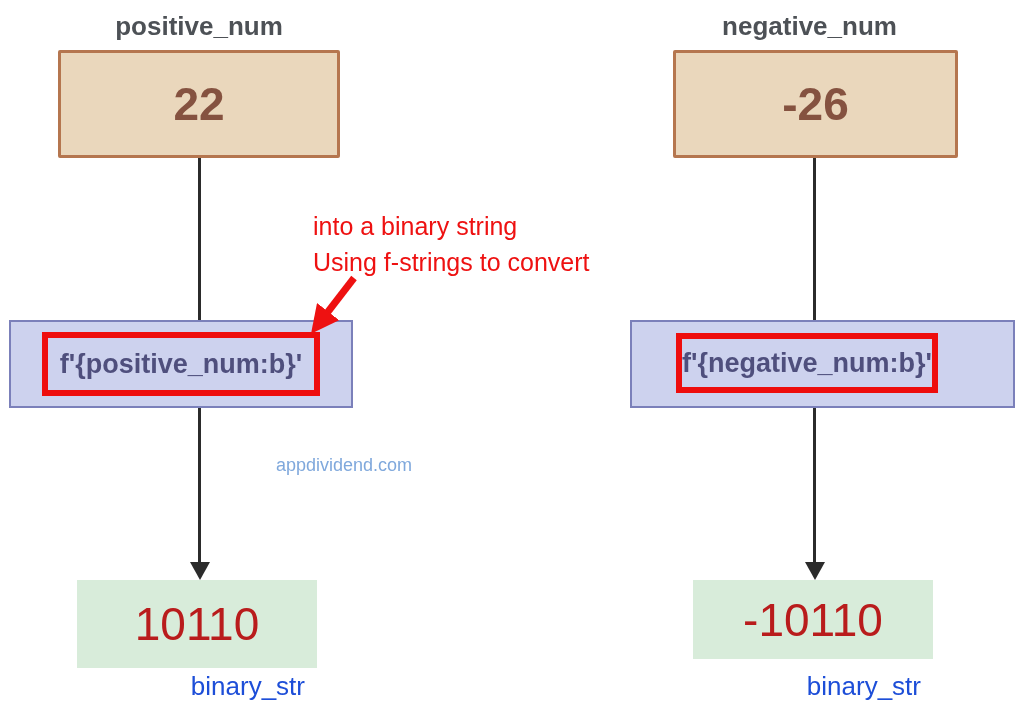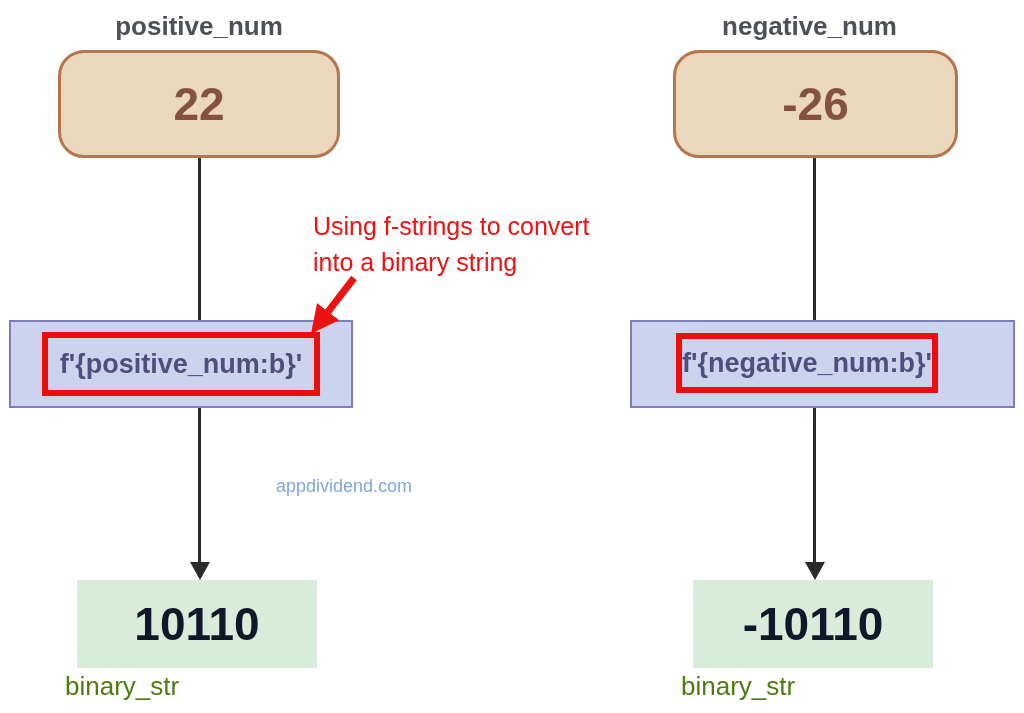"22" .value-node { border-radius: 26px -> 2px }
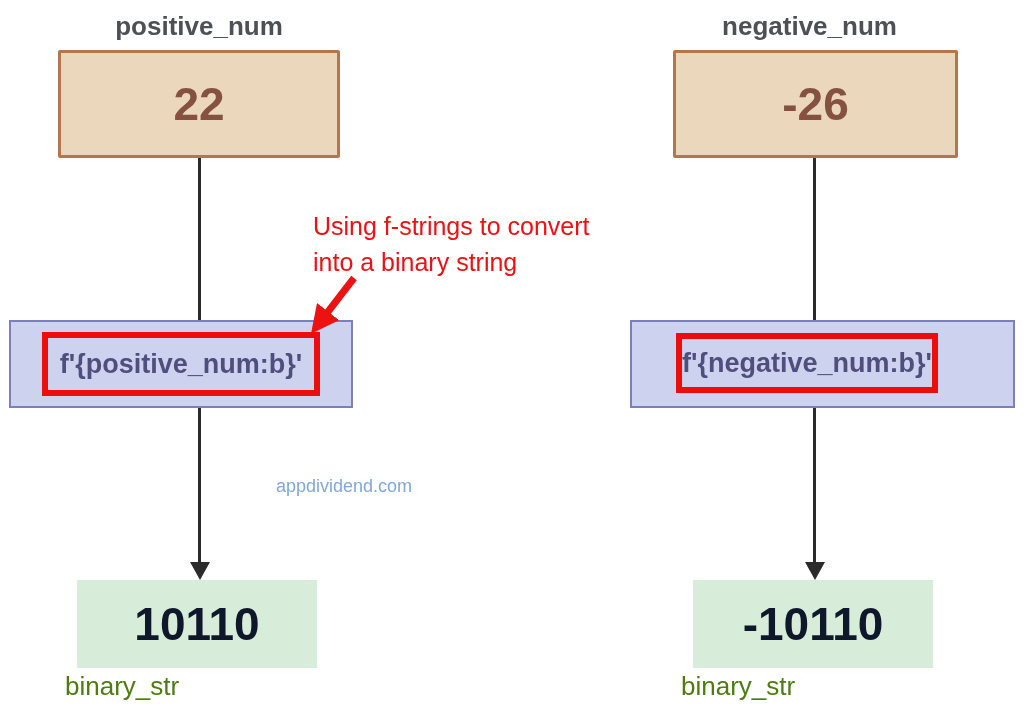"Using f-strings to convert" div { order: before "into a binary string" -> after "into a binary string" }
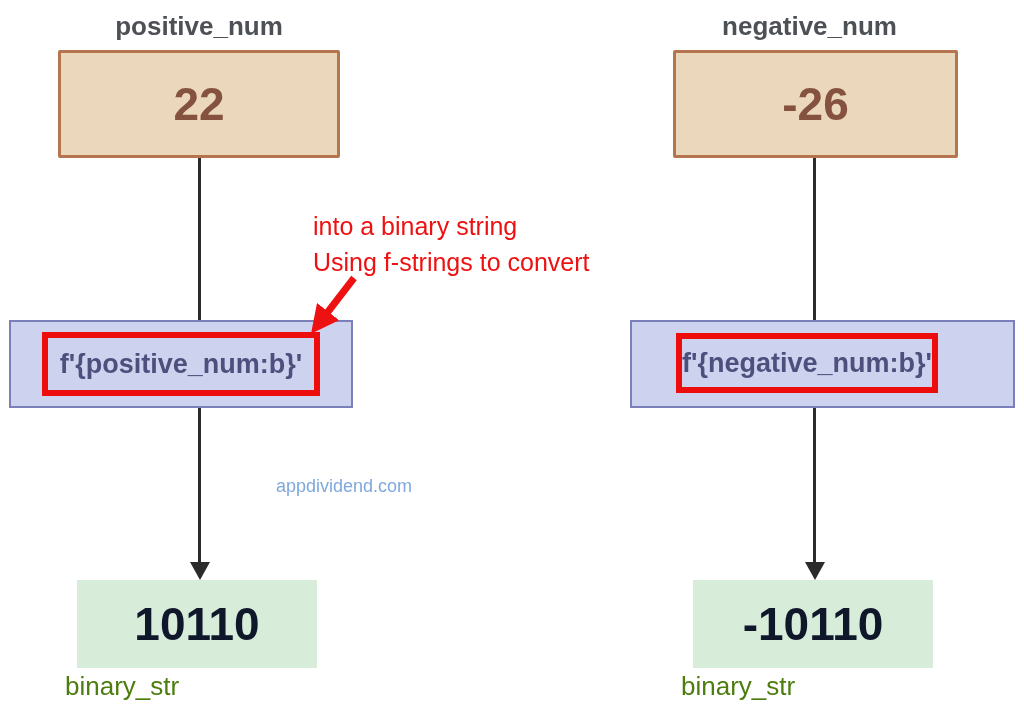"appdividend.com" div.abs { top: 476px -> 455px }
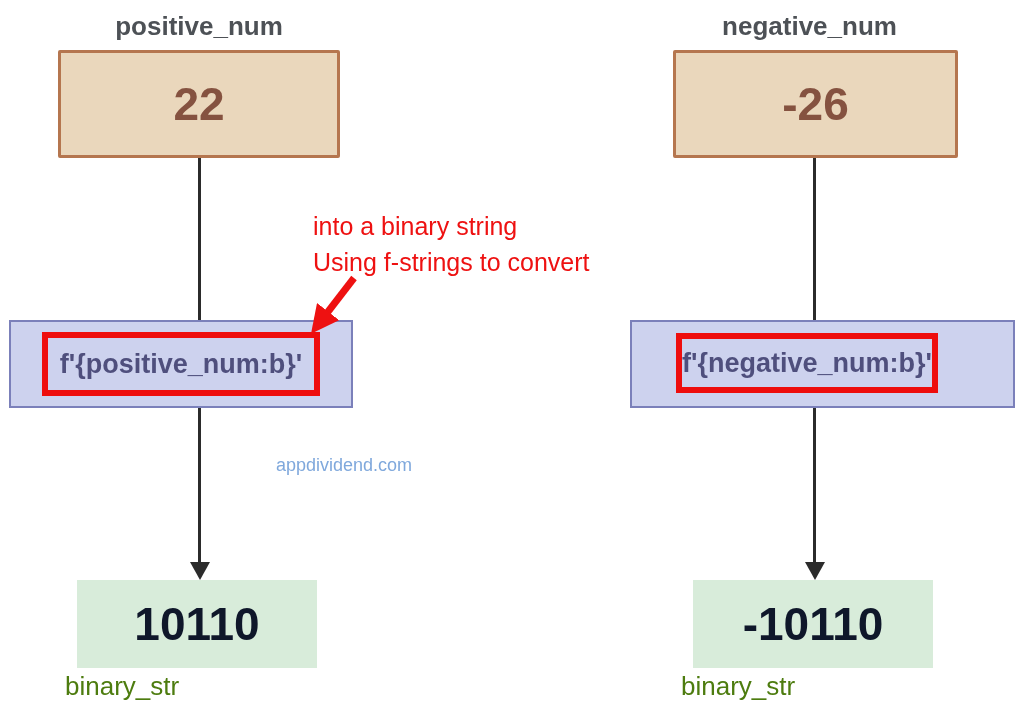"10110" .result-node { color: #0f172a -> #b91c1c; font-weight: 700 -> 400 }
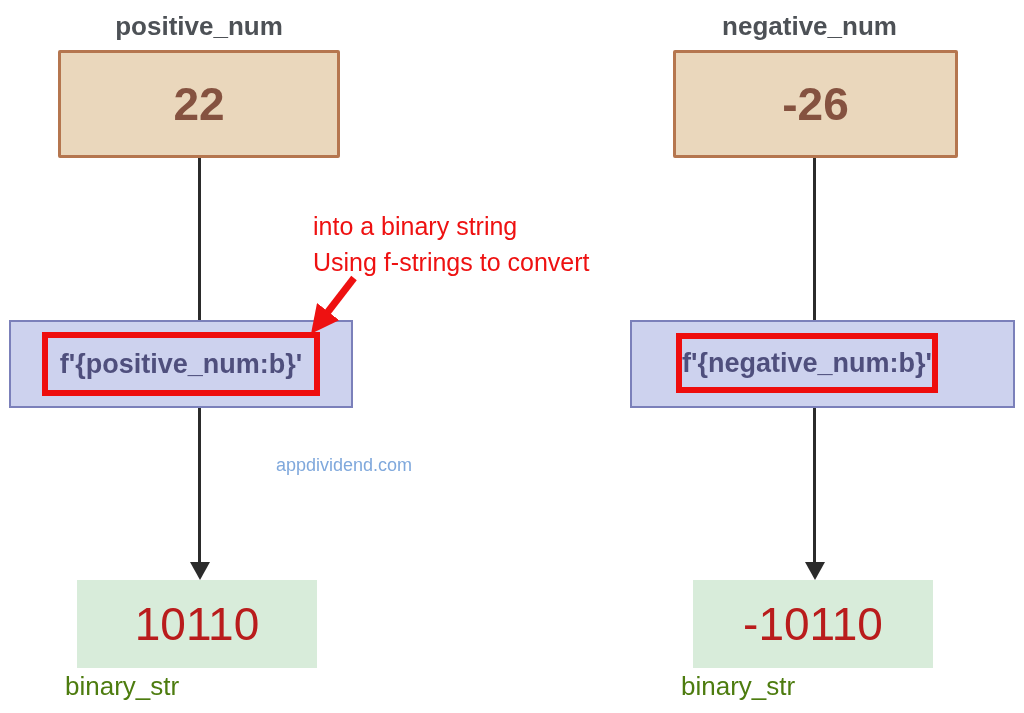"-10110" div.abs { height: 88px -> 79px }
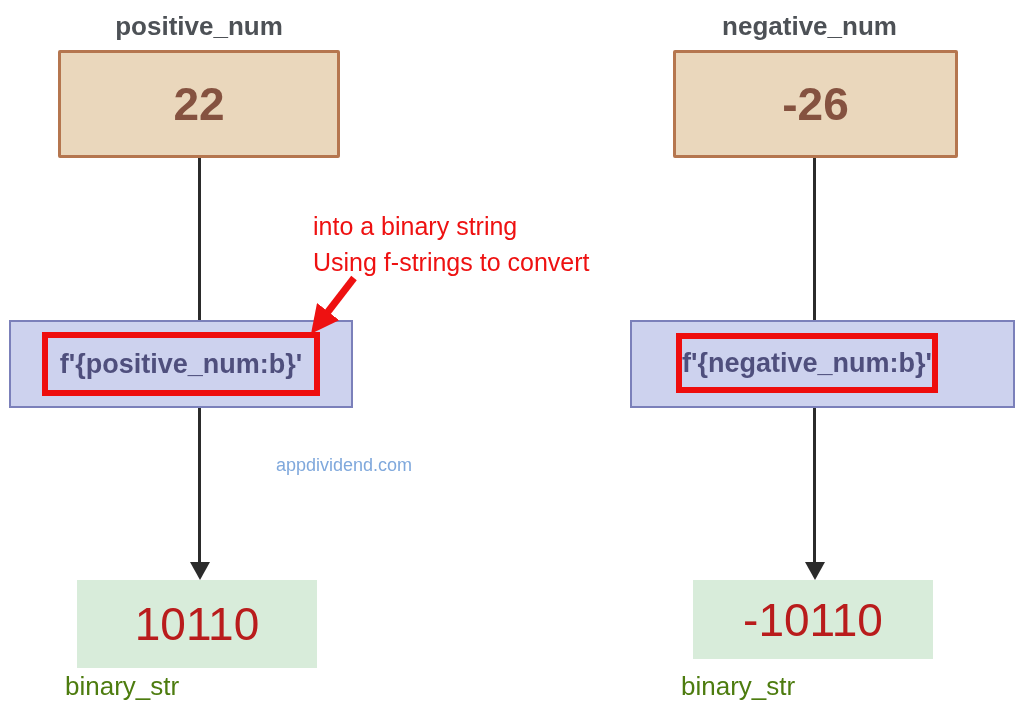"binary_str" .result-label { color: #4d7c0f -> #1d4ed8; text-align: left -> right }
